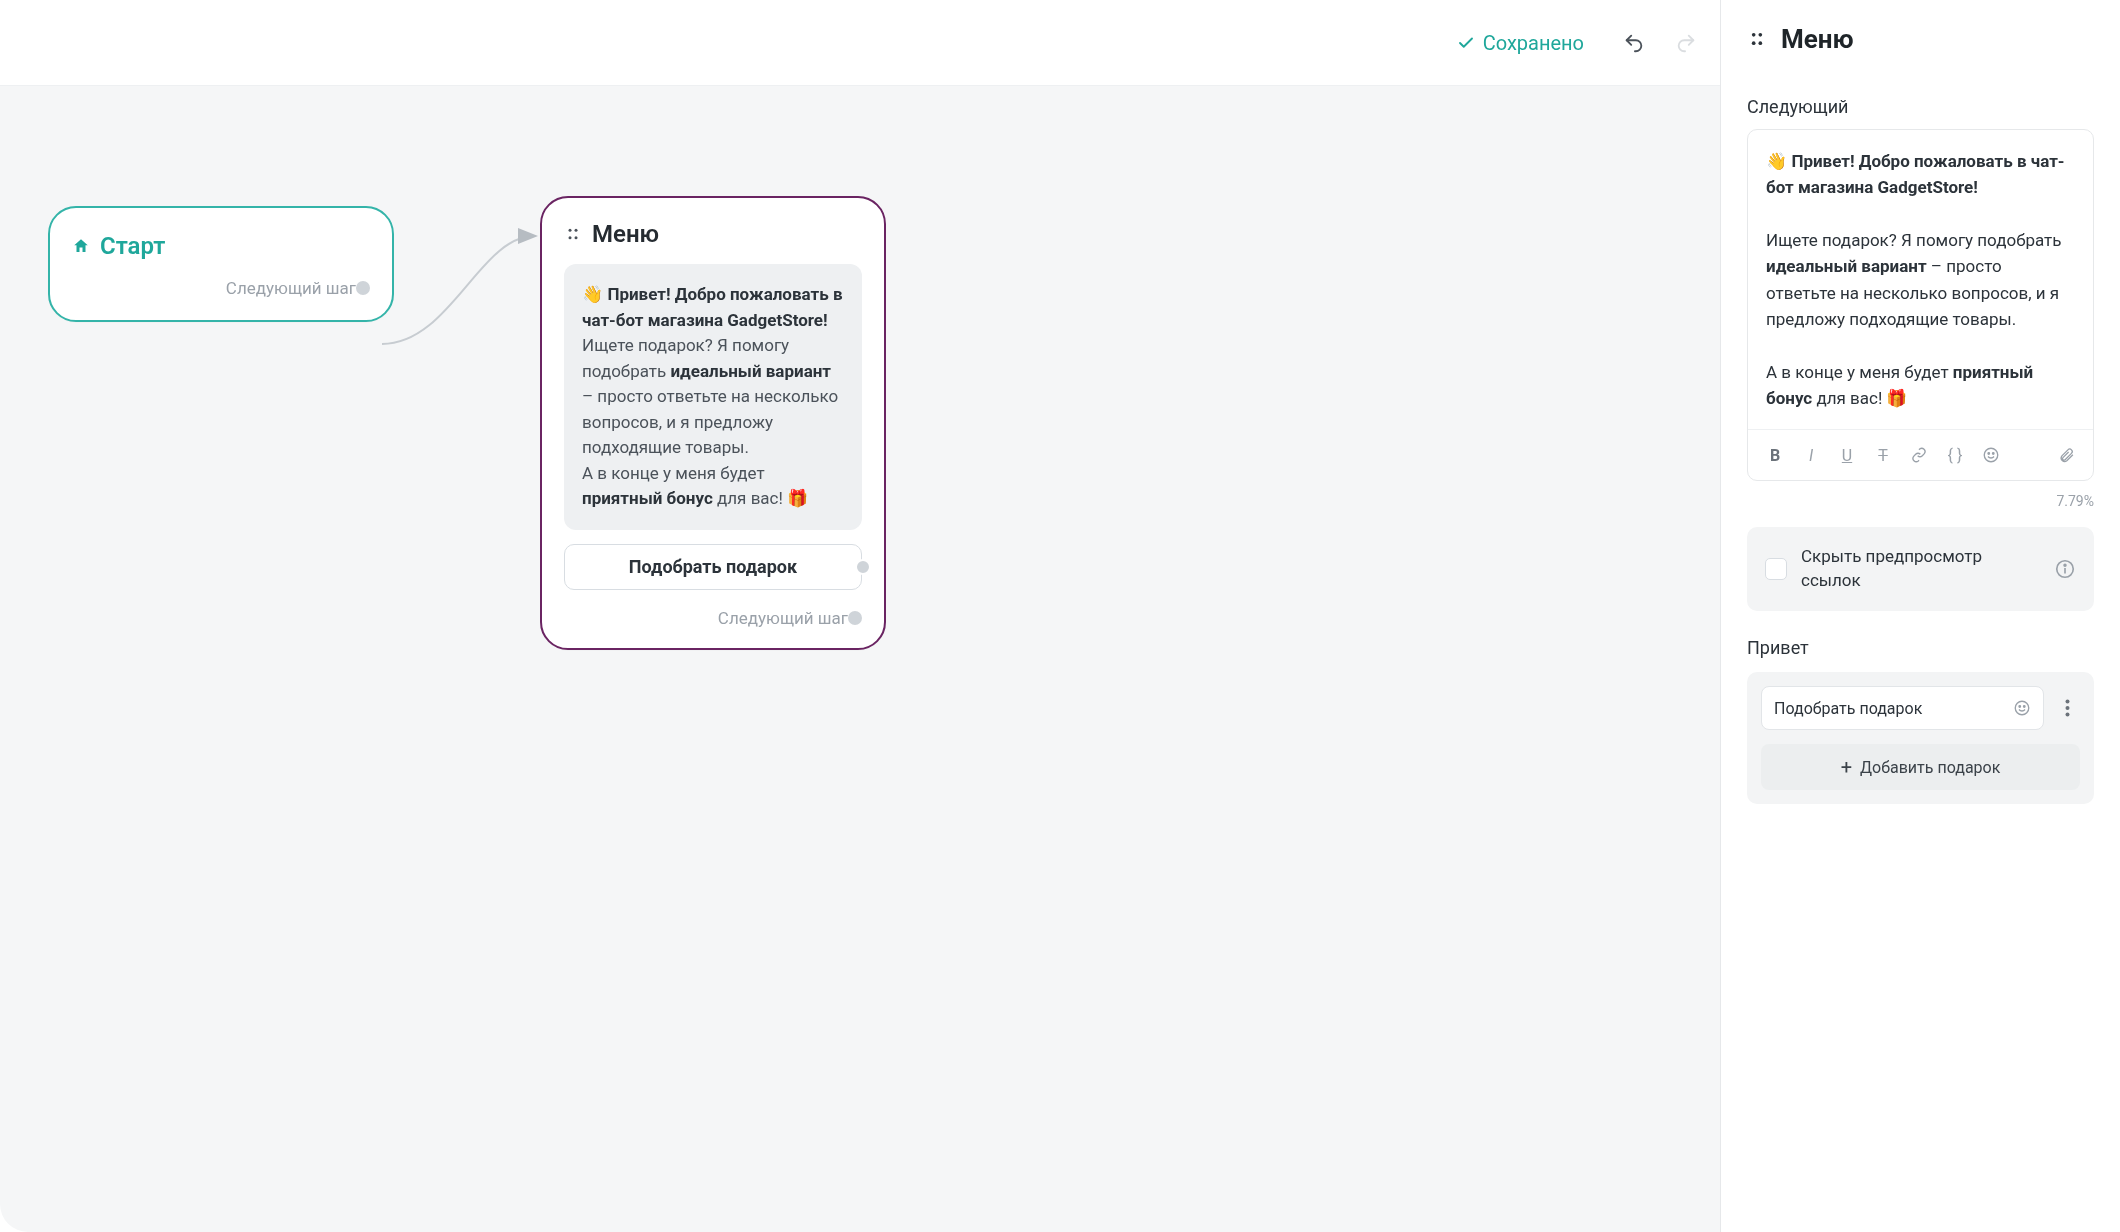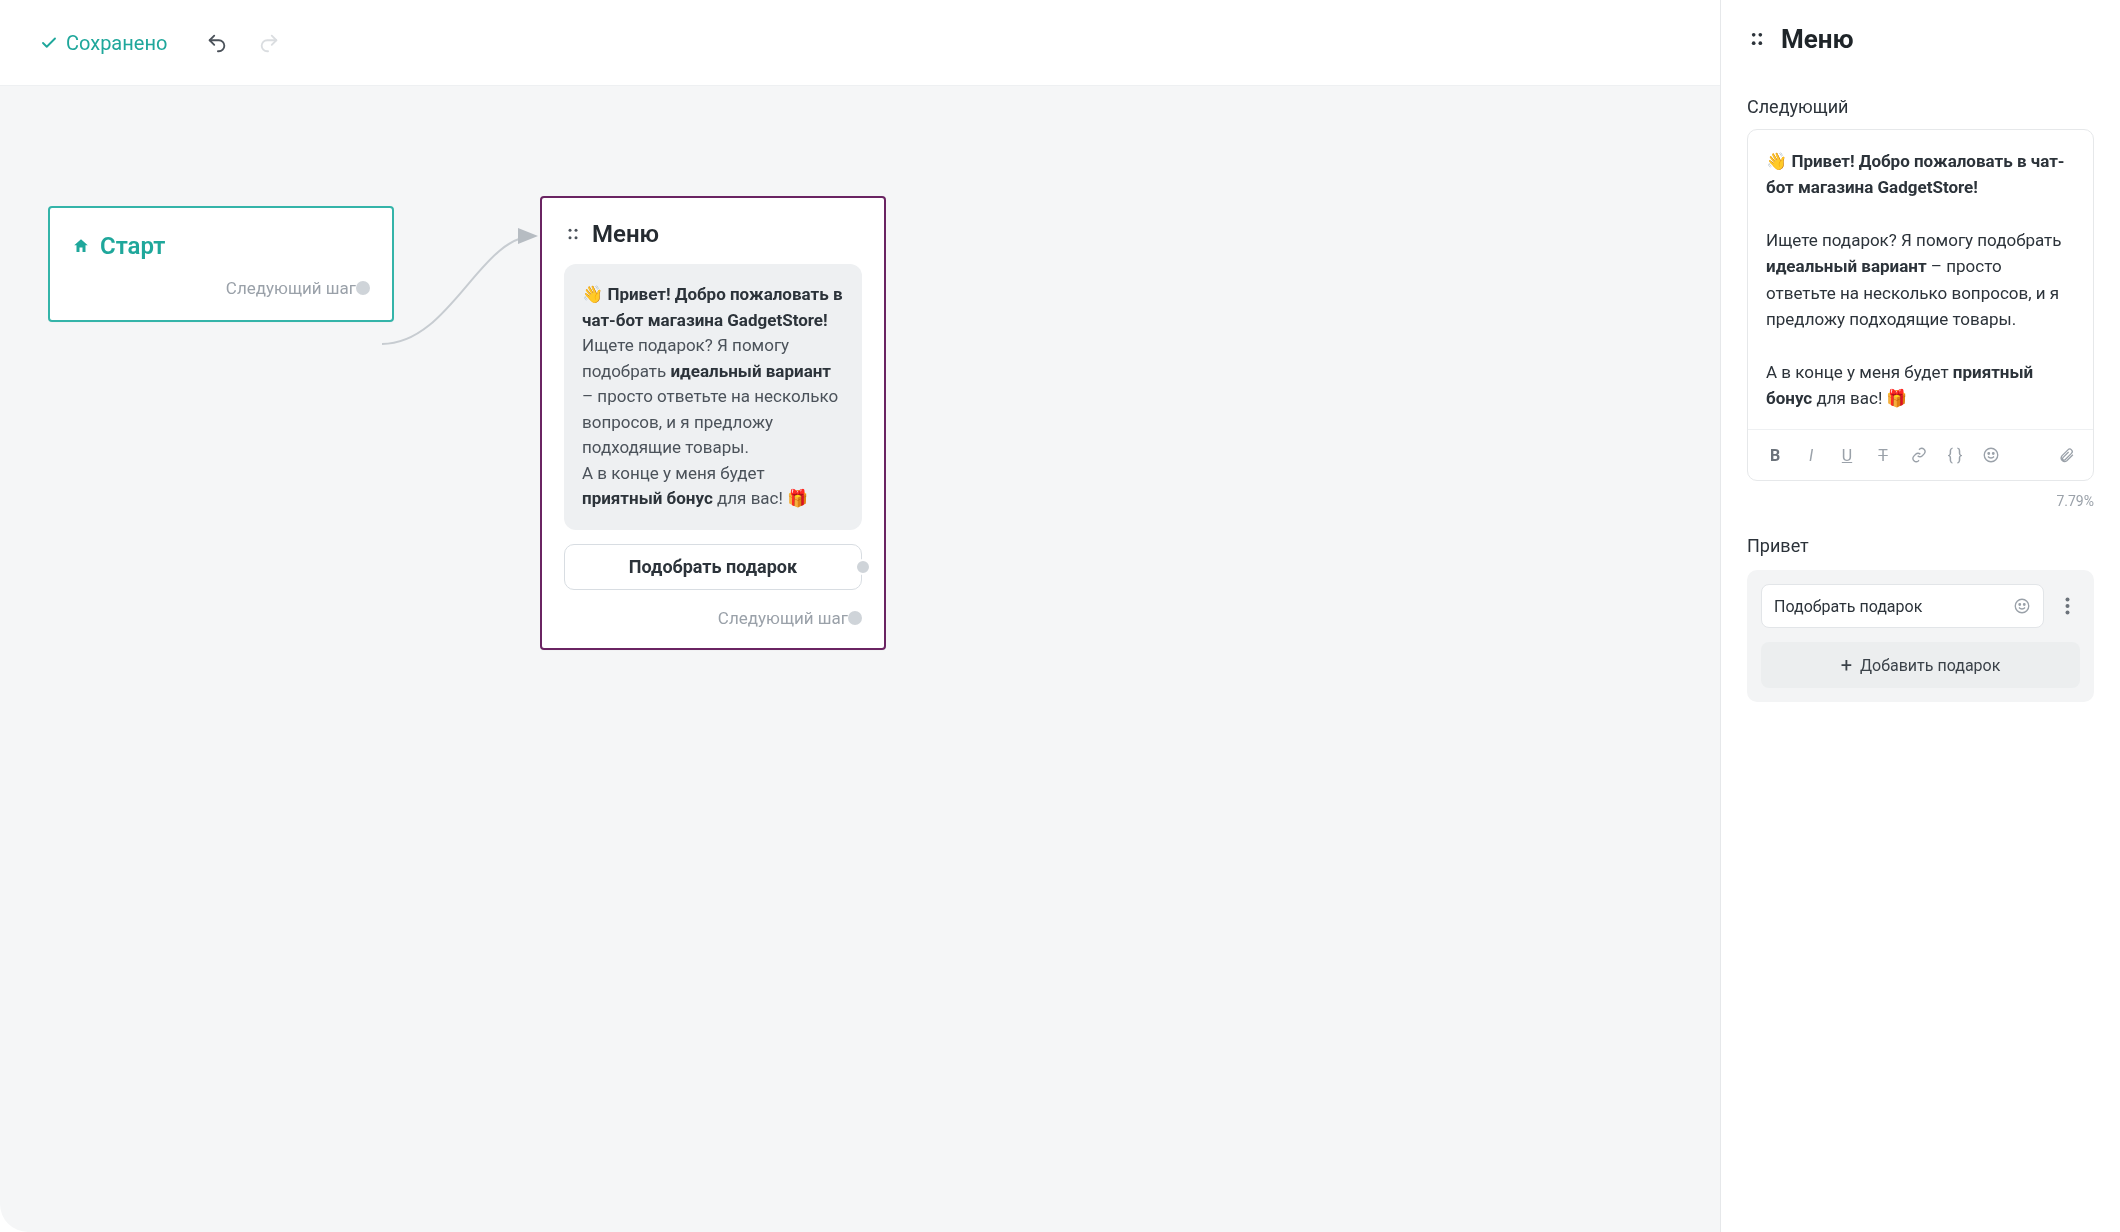"Сохранено" .topbar { justify-content: none -> flex-end; padding: 0 40px -> 0 20px }
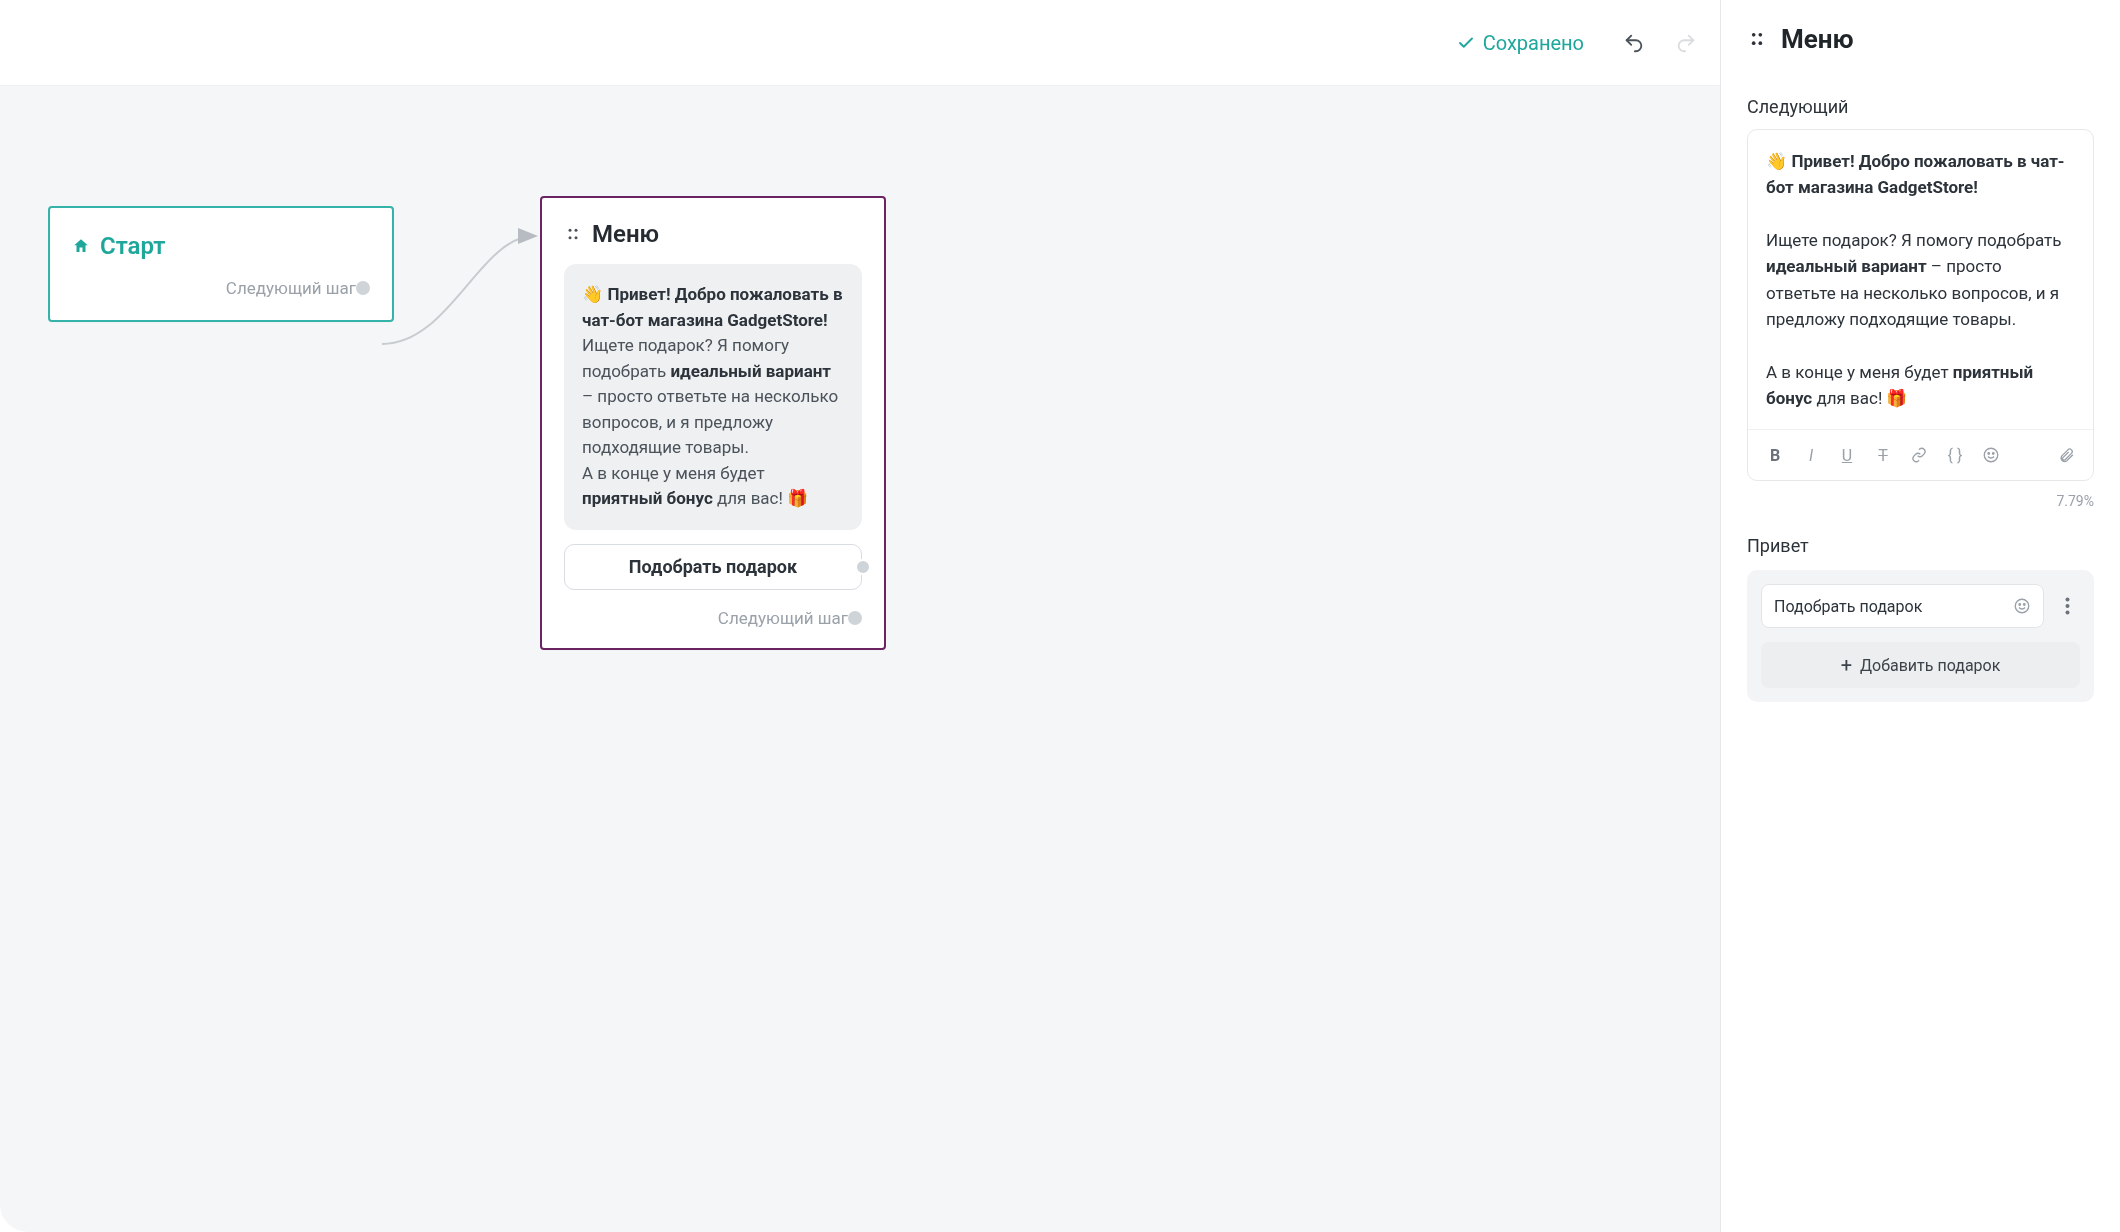"Старт" .node { border-radius: 4px -> 28px }
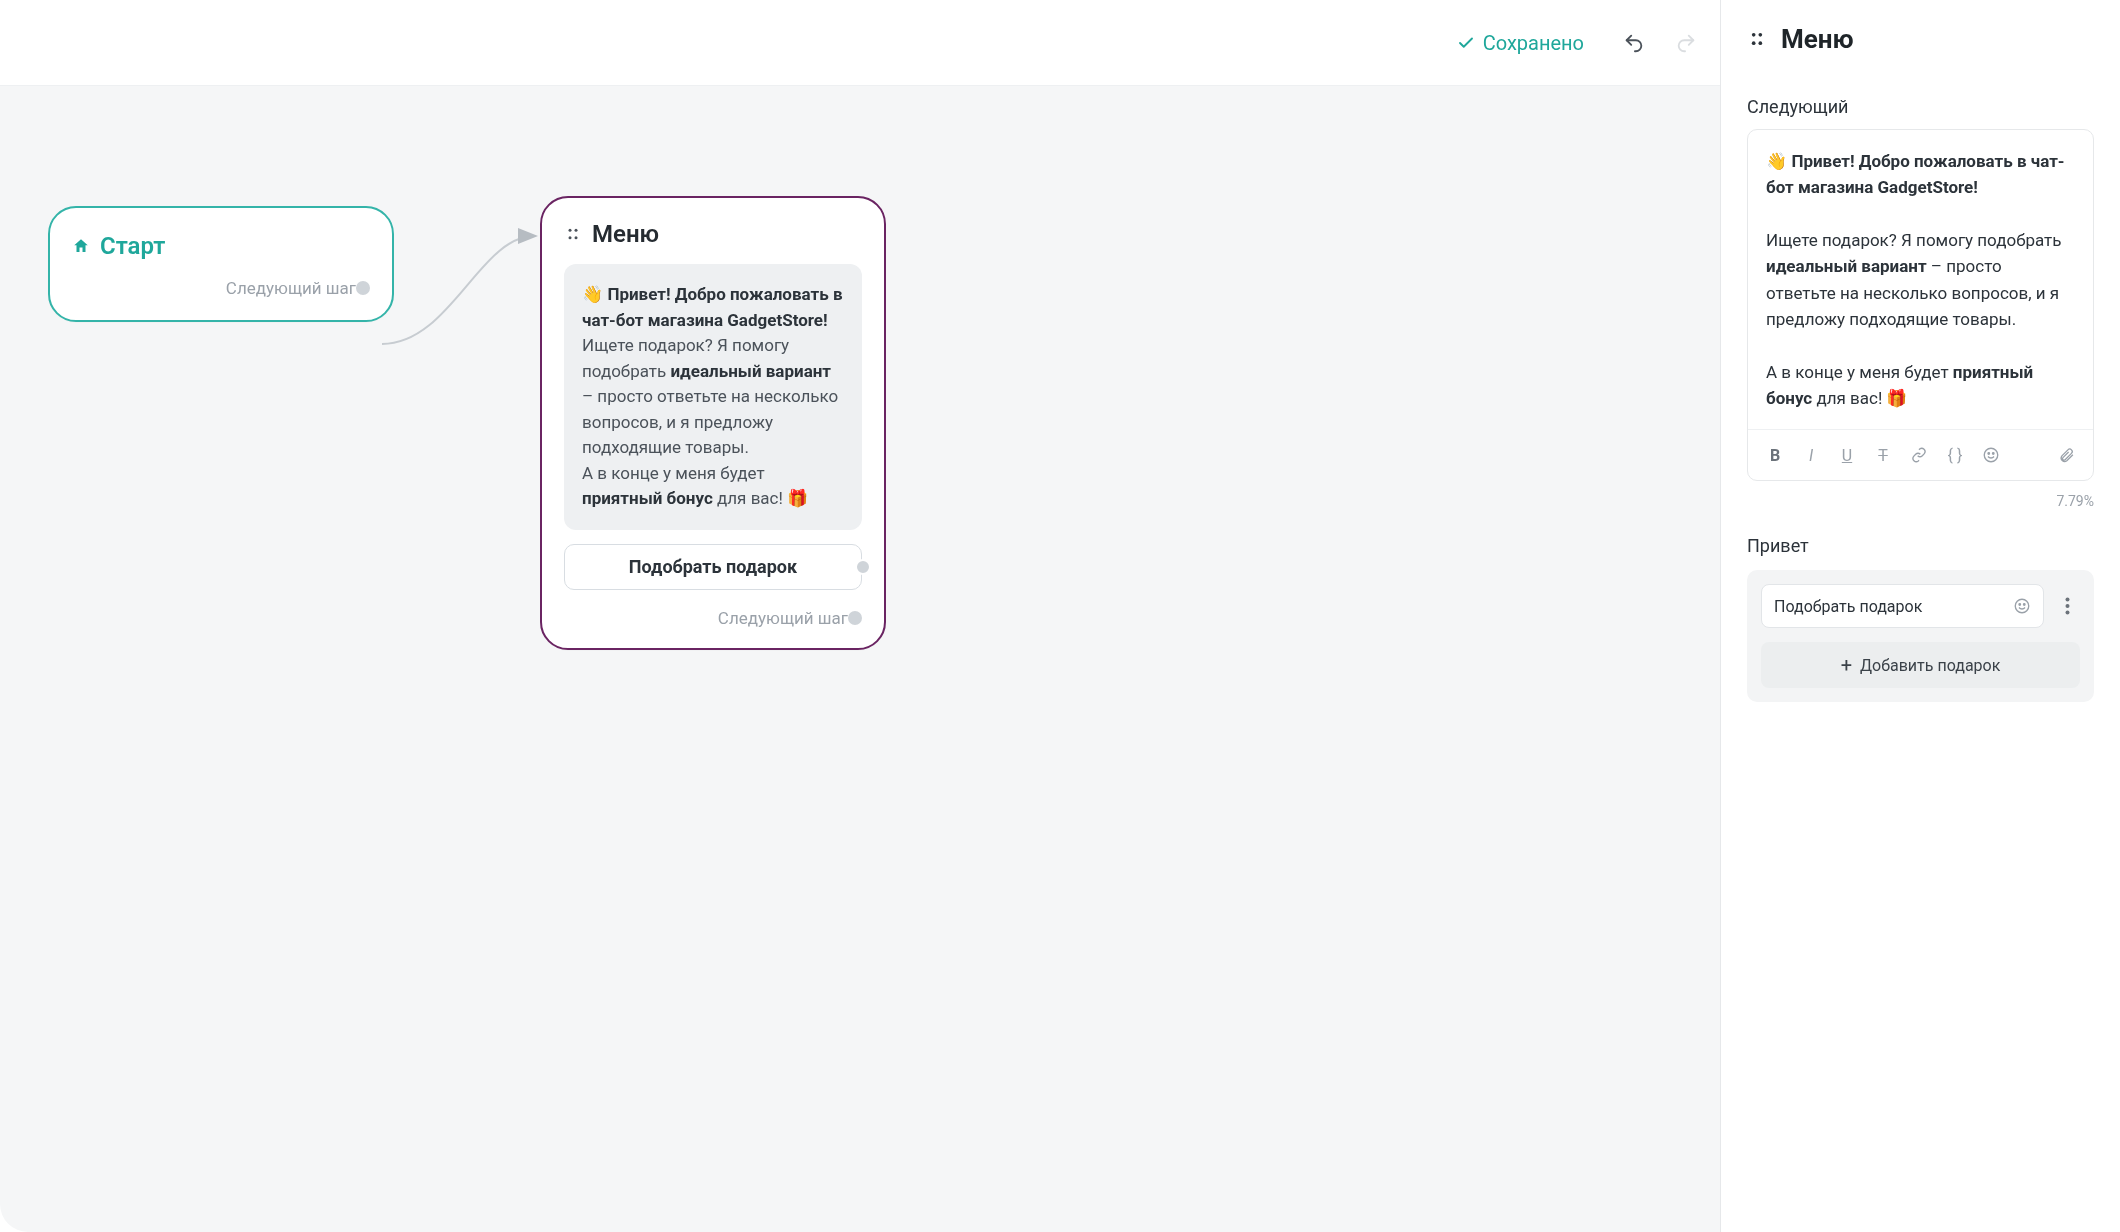"Скрыть предпросмотр ссылок" div.toggle-row { html: none -> <div> <div></div> <div>Скрыть предпросмотр ссылок</div> <svg> <circle></circle> <line></line> <circle></circle> </svg> </div> }
